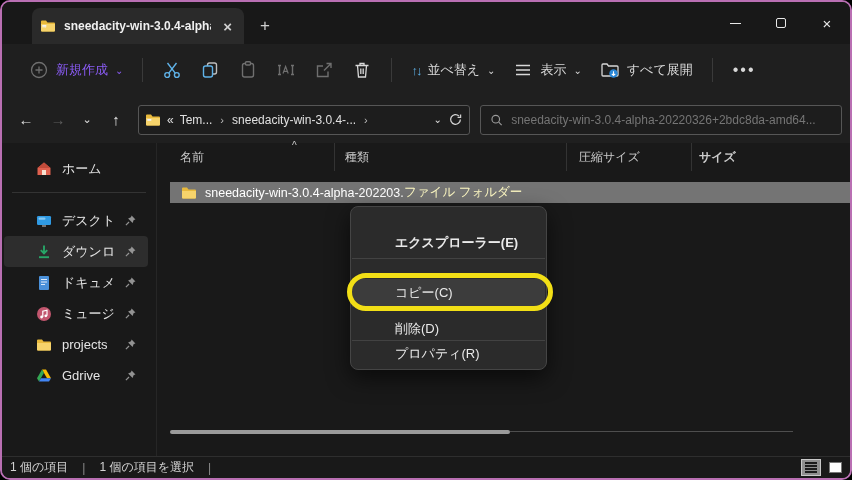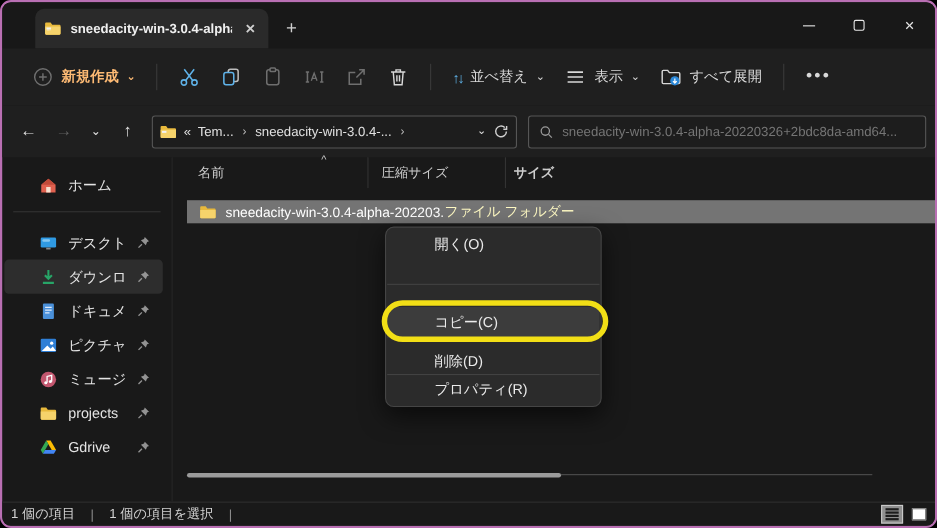"新規作成" .tb-btn.disabled { color: #fdba74 -> #8b5cf6; font-weight: bold -> none }
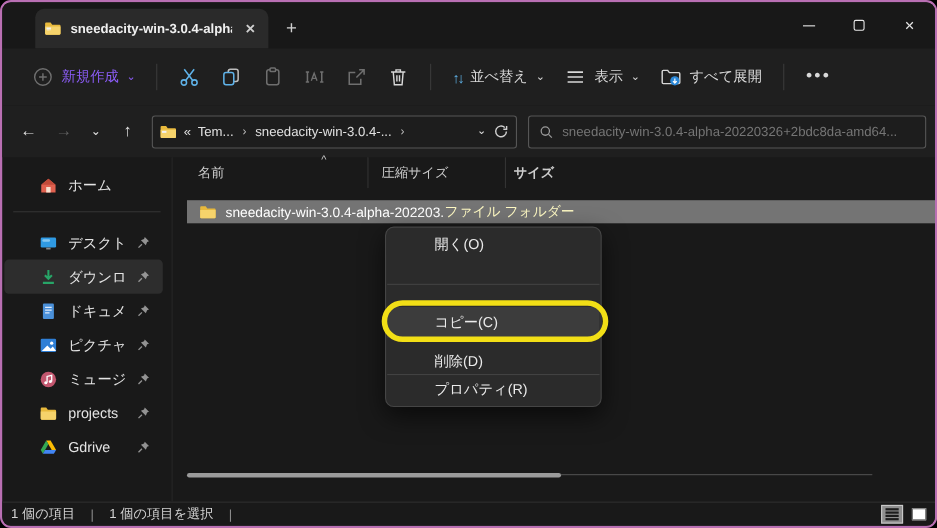"種類" div.col { html: none -> <div> <span>種類</span> </div> }
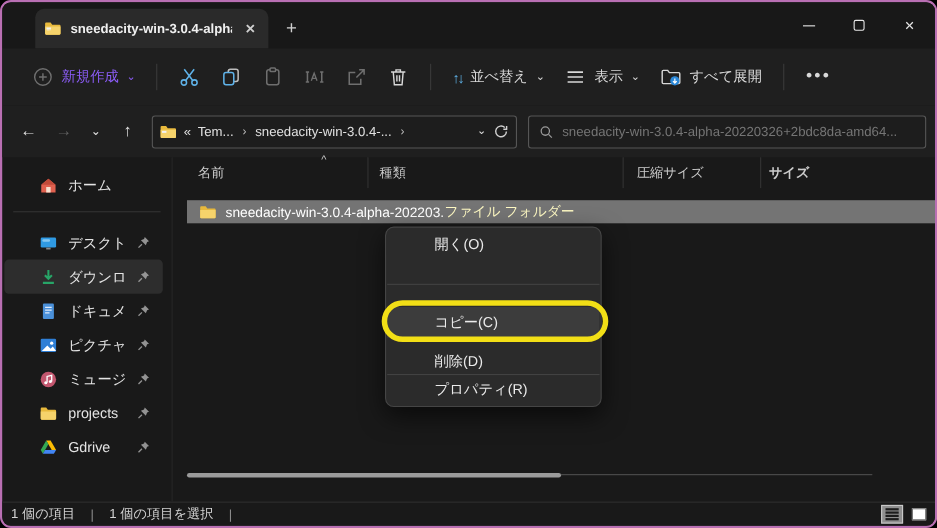"開く(O)" div.mi { html: <div>開く(O)</div> -> none }
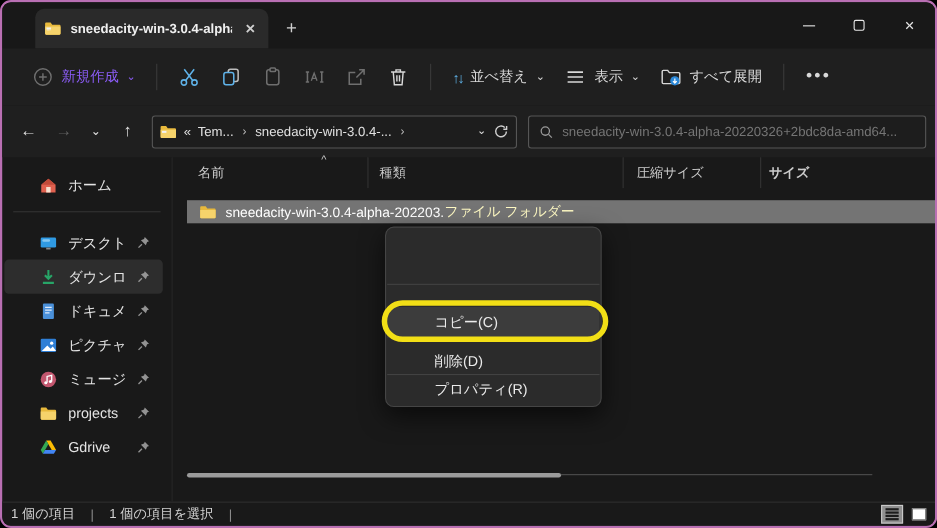"エクスプローラー(E)" div.mi { html: none -> <div>エクスプローラー(E)</div> }
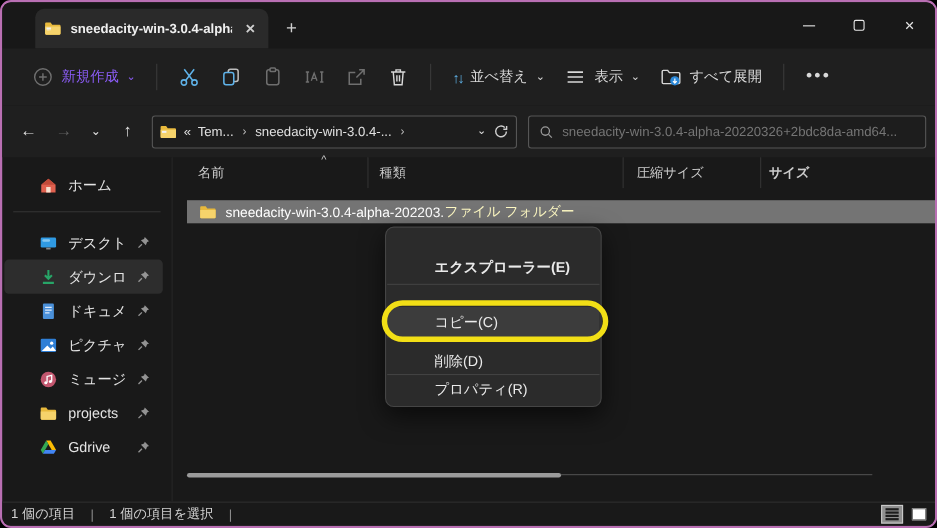"ピクチャ" div.side-item { html: <div> <svg> <rect></rect> <circle></circle> <path></path> </svg> <span>ピクチャ</span> <svg> <path></path> <path></path> </svg> </div> -> none }
